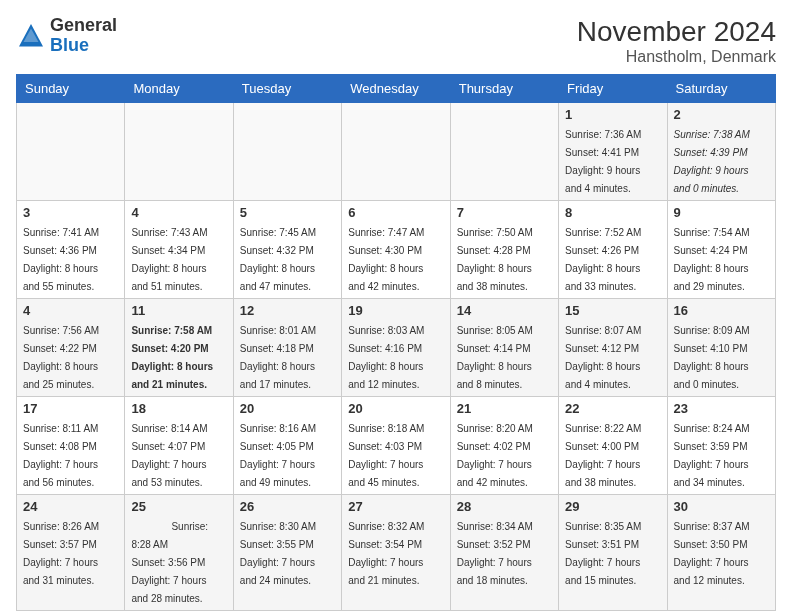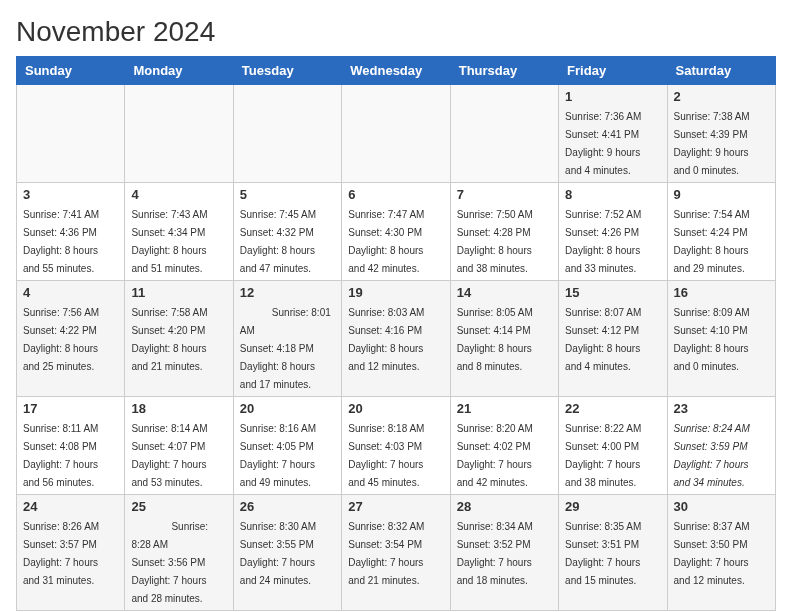"General" div.logo { html: none -> <div> <svg> <polygon></polygon> <polygon></polygon> </svg> <div> <span>General</span> <span>Blue</span> </div> </div> }
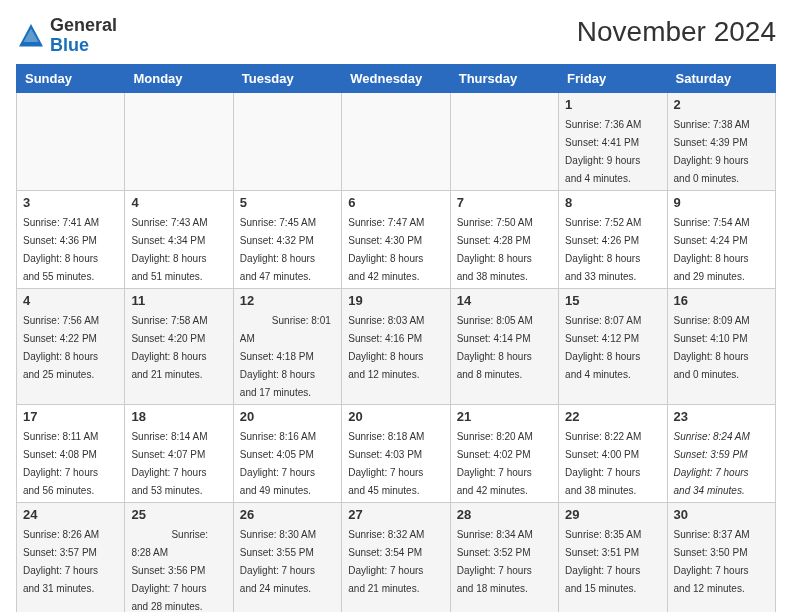"Hanstholm, Denmark" div.location { html: none -> <div>Hanstholm, Denmark</div> }
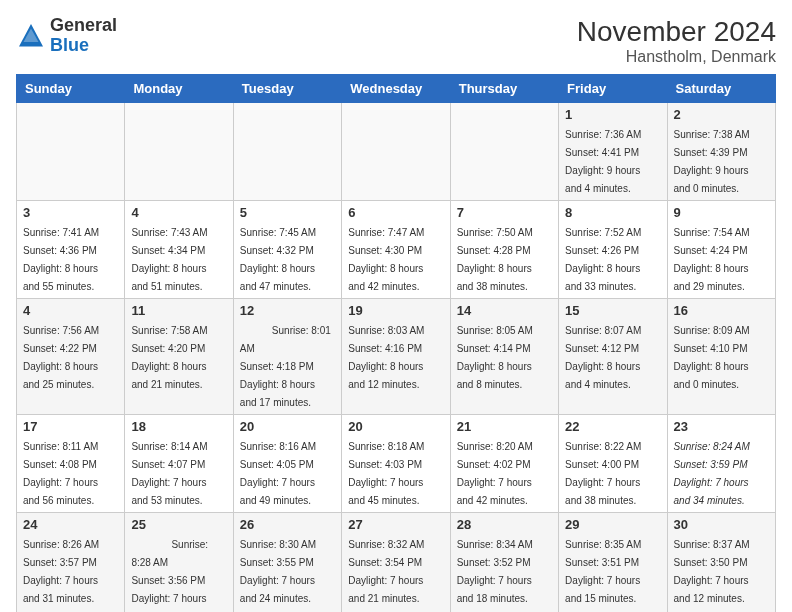"Sunday" .calendar-table th { font-weight: bold -> normal }
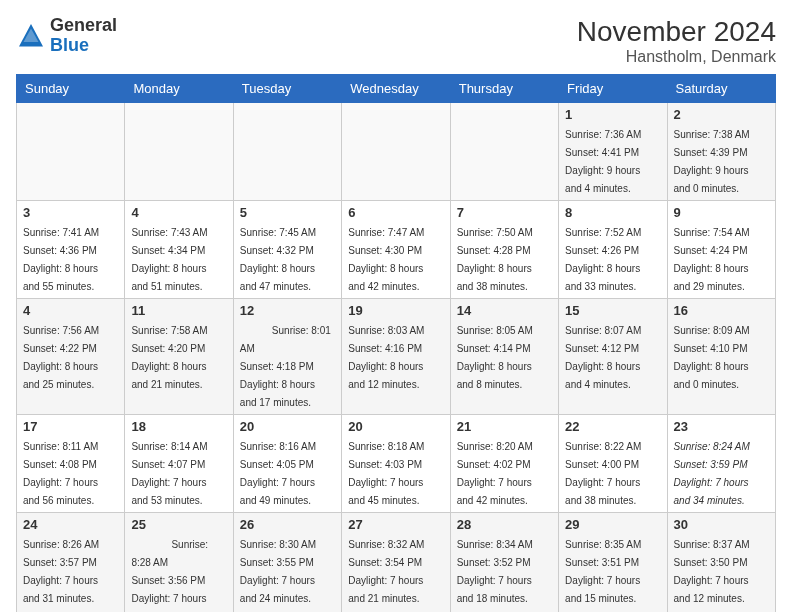"Sunrise: 7:38 AM" span.day-info { font-style: none -> italic }
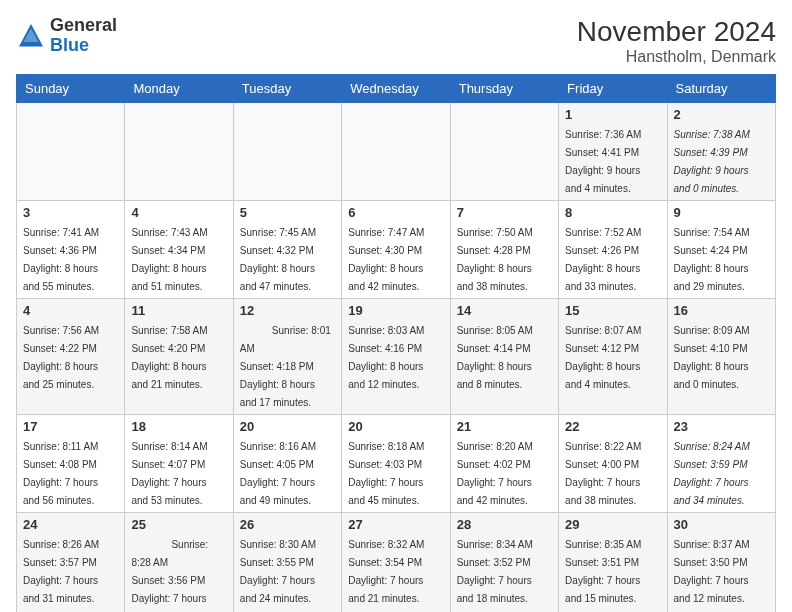"Sunrise: 7:58 AM" span.day-info { font-weight: none -> bold }
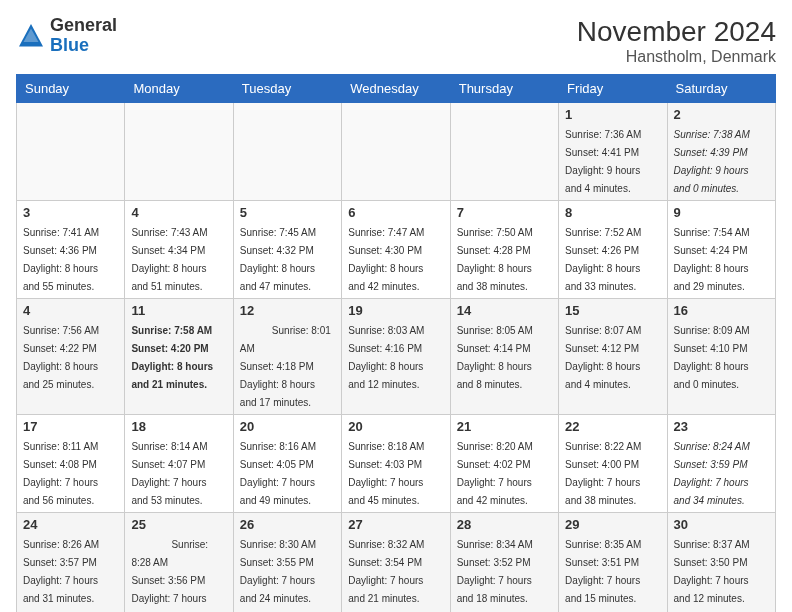"Sunrise: 8:01 AM" span.day-info { margin-left: 32px -> none }
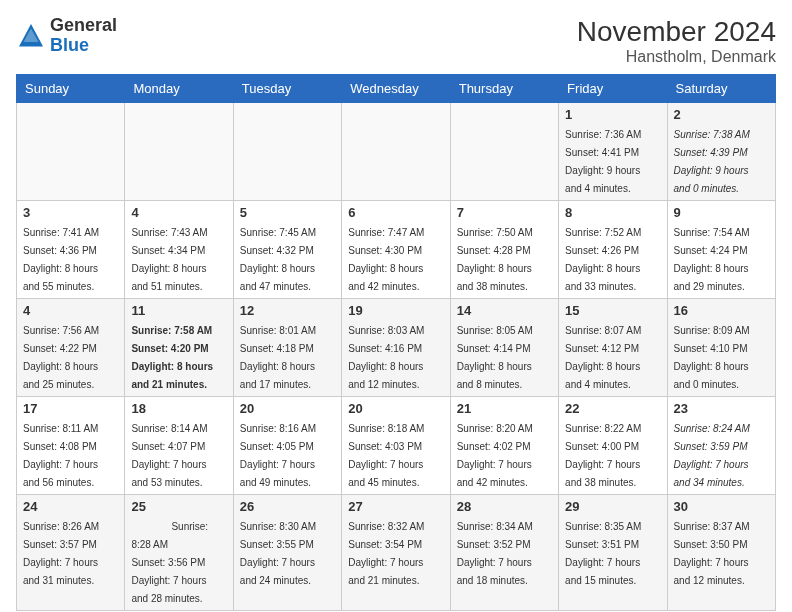"Sunrise: 8:24 AM" span.day-info { font-style: italic -> none }
